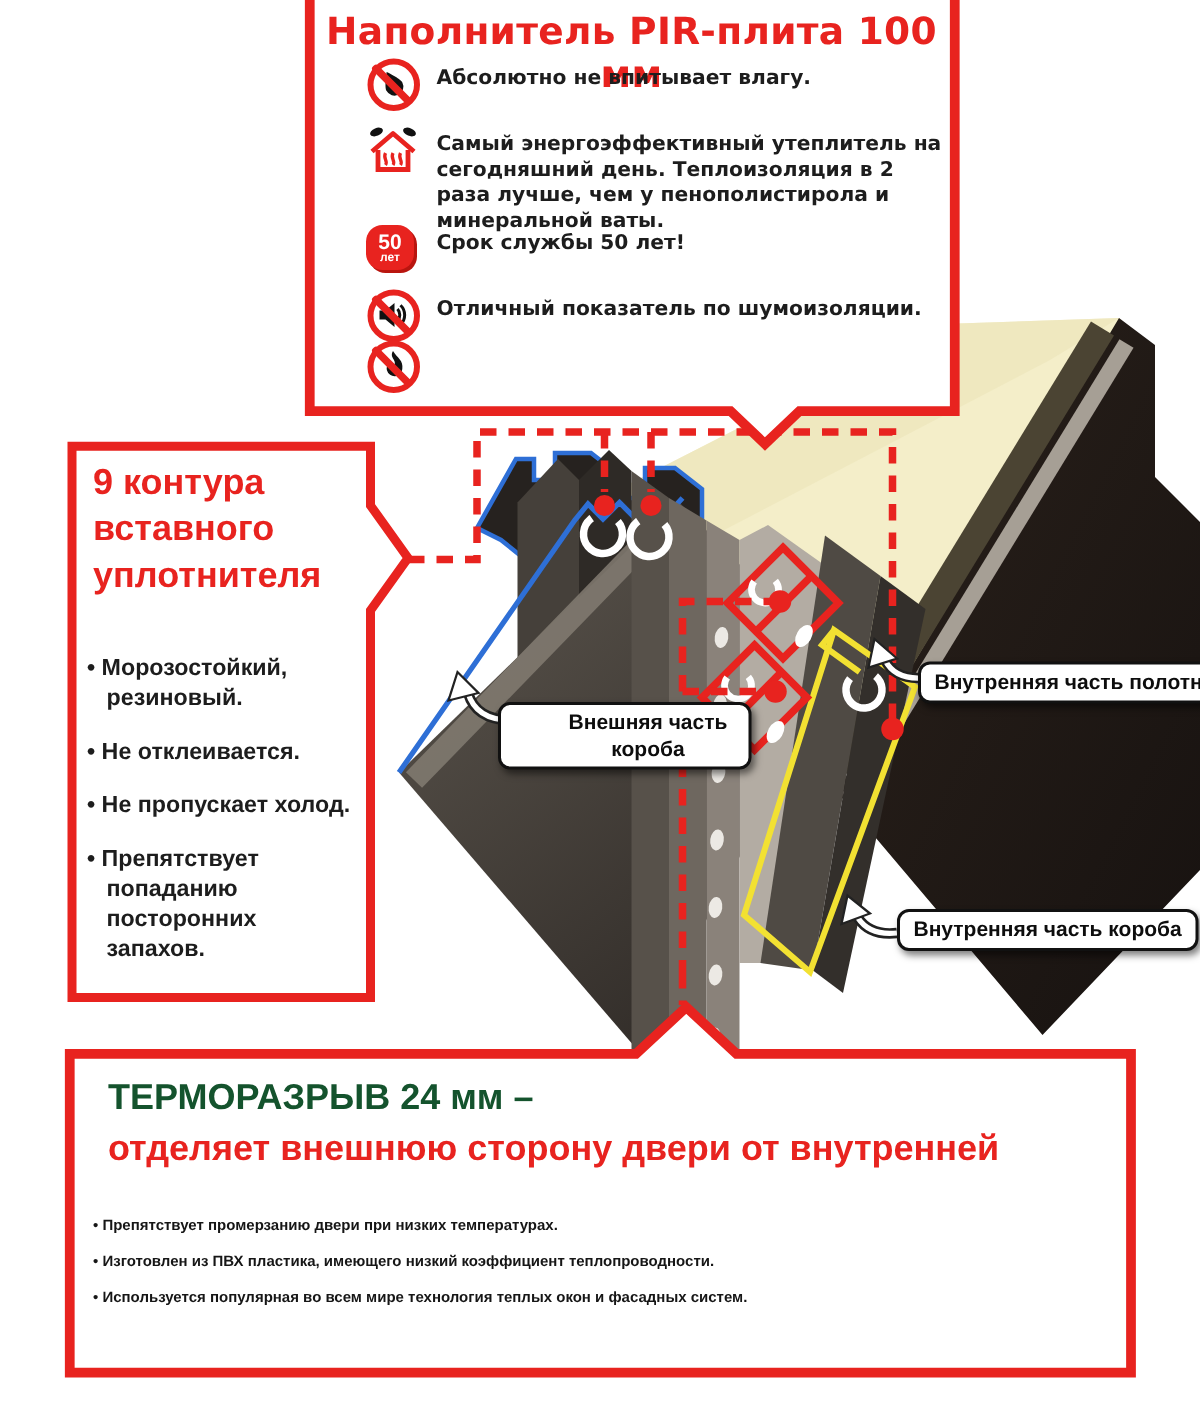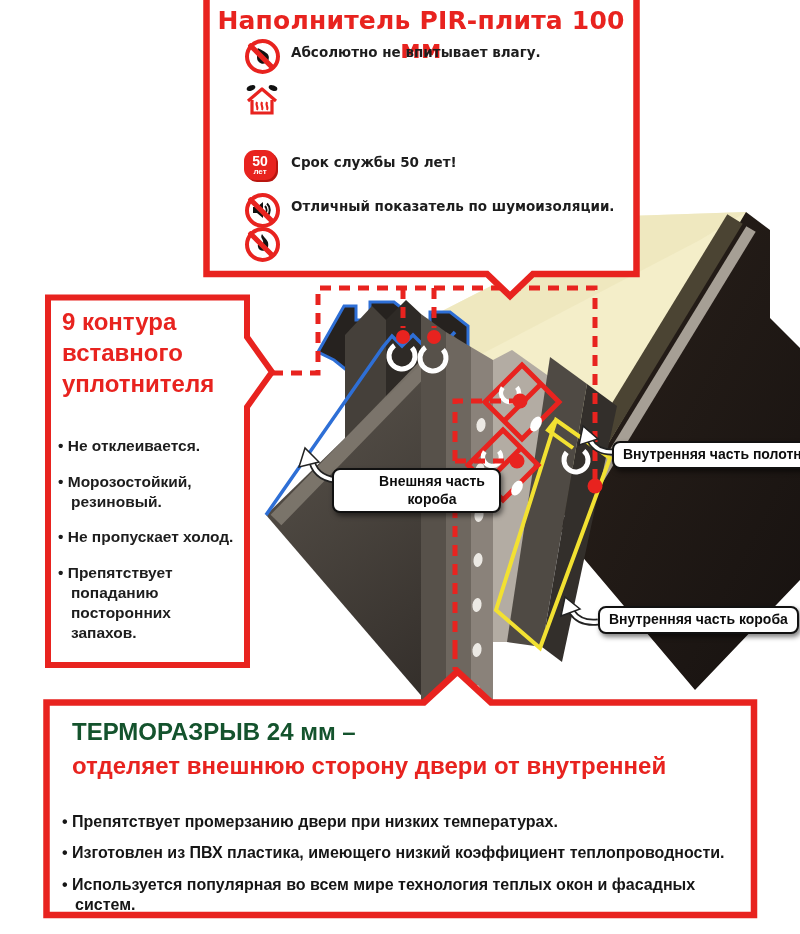"Самый энергоэффективный утеплитель на" span.ftext { html: none -> <span>Самый энергоэффективный утеплитель на сегодняшний день. Теплоизоляция в 2 раза лучше, чем у пенополистирола и минеральной ваты.</span> }
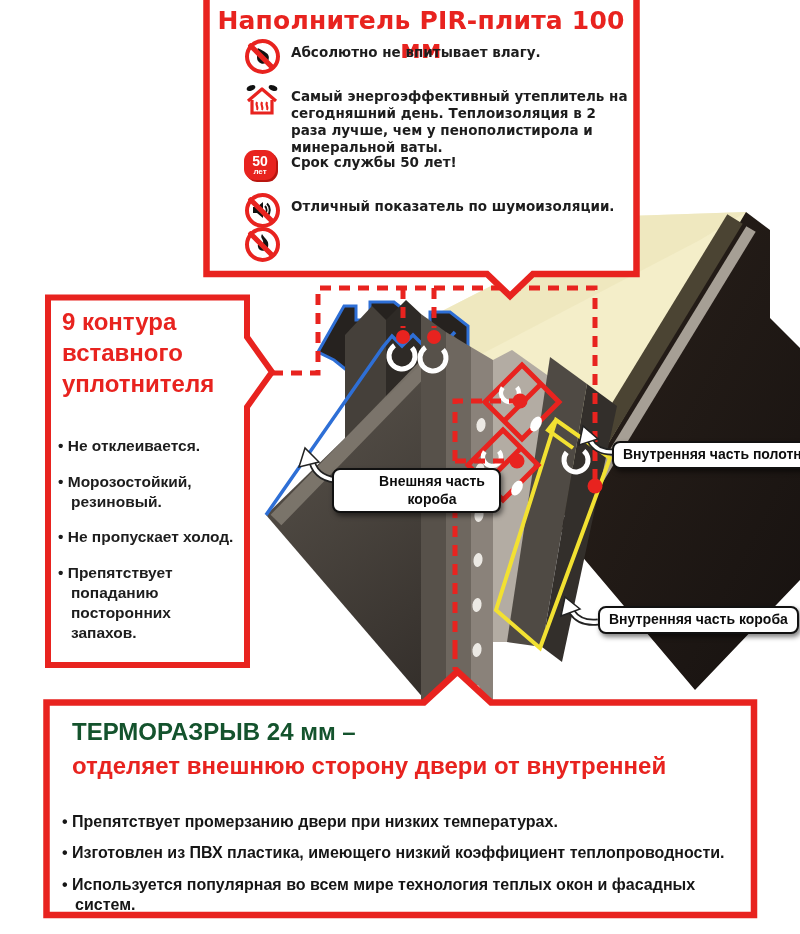"Не отклеивается." div.bullet { order: before "Морозостойкий, резиновый." -> after "Морозостойкий, резиновый." }
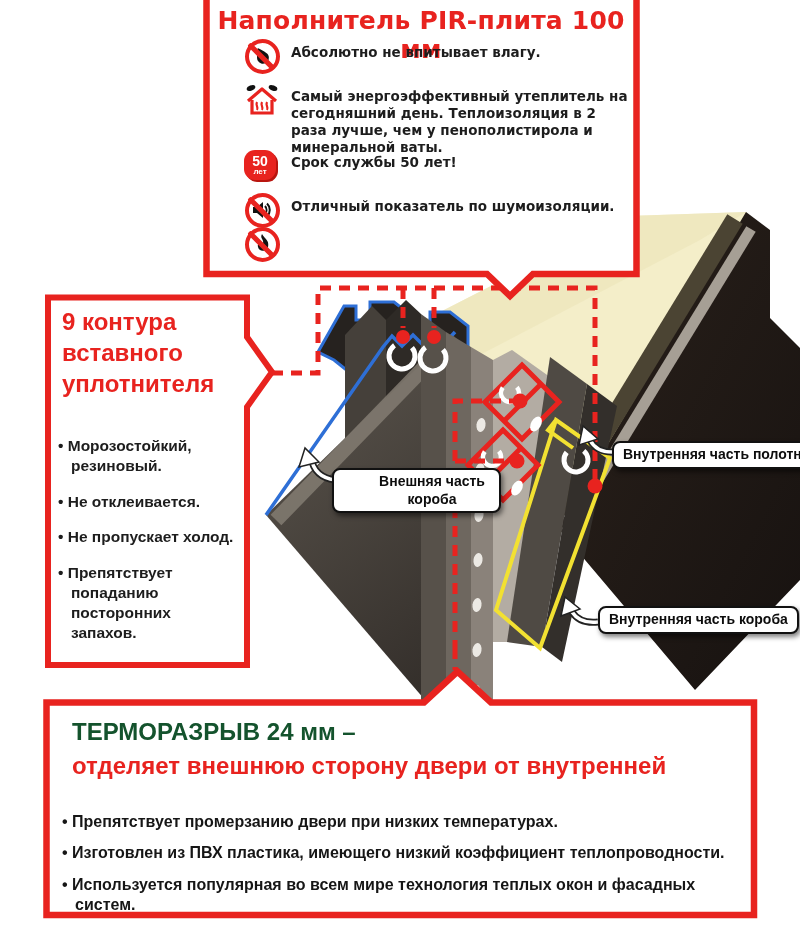"Препятствует промерзанию двери при" .bottom-bullets .bullet { font-size: 16px -> 10px }
